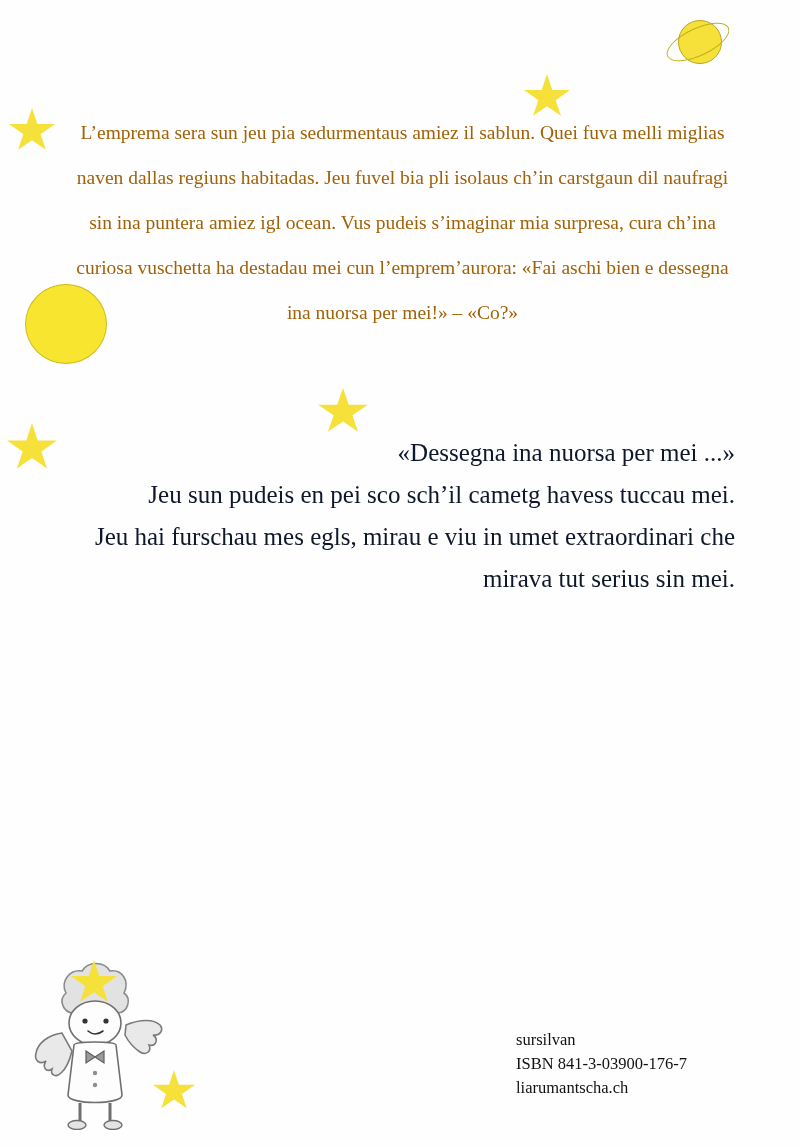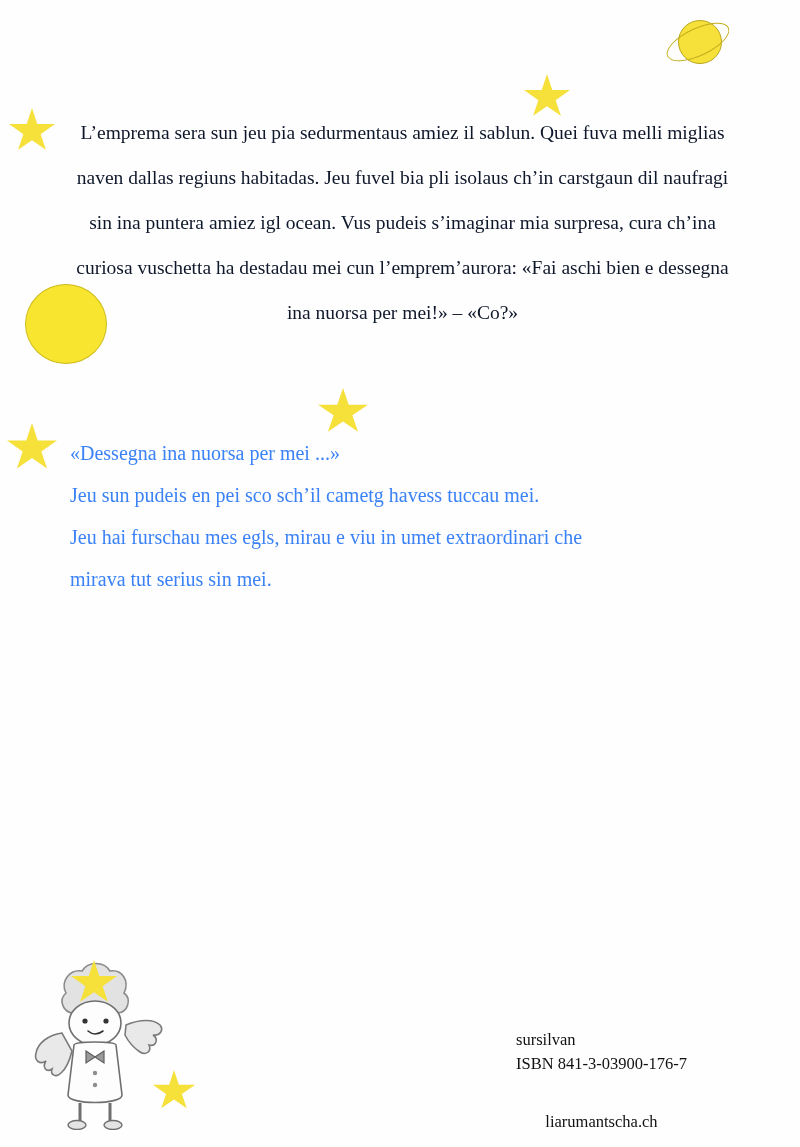"L’emprema sera sun jeu pia" .text-block { color: #0f172a -> #a16207 }
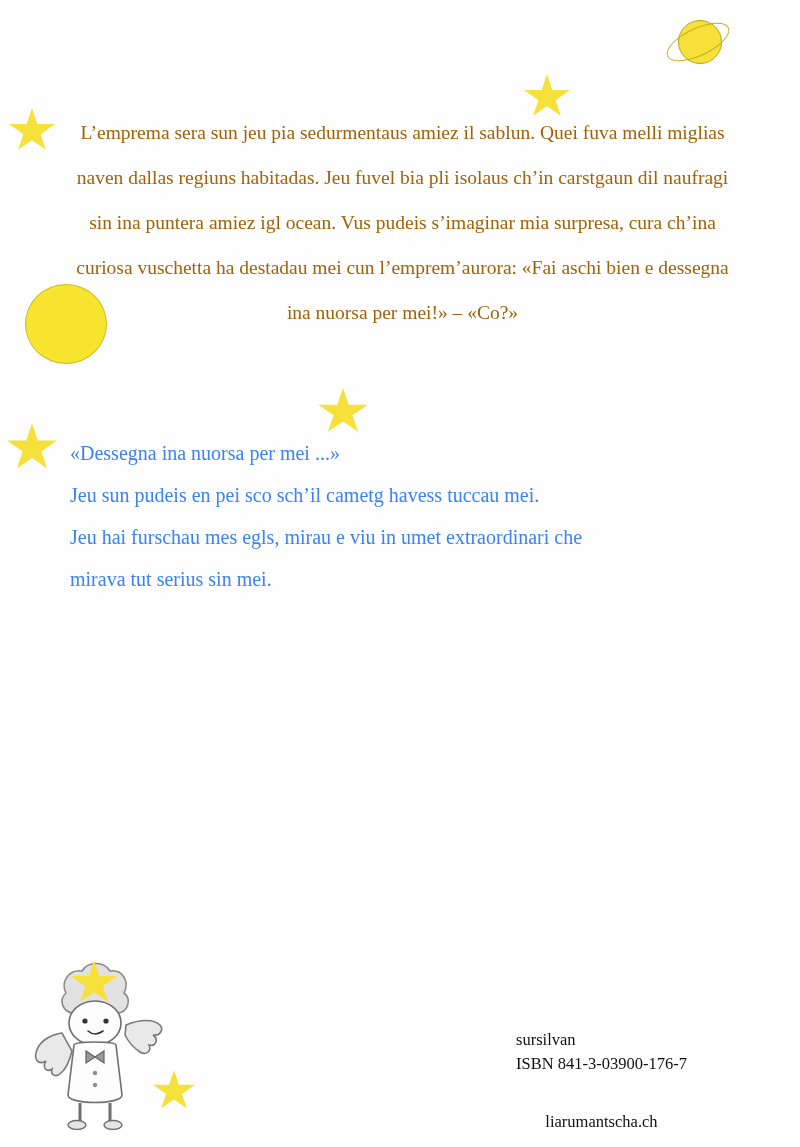"«Dessegna ina nuorsa per mei" .para-two { color: #3b82f6 -> #0f172a; font-size: 20px -> 25px; text-align: left -> right }
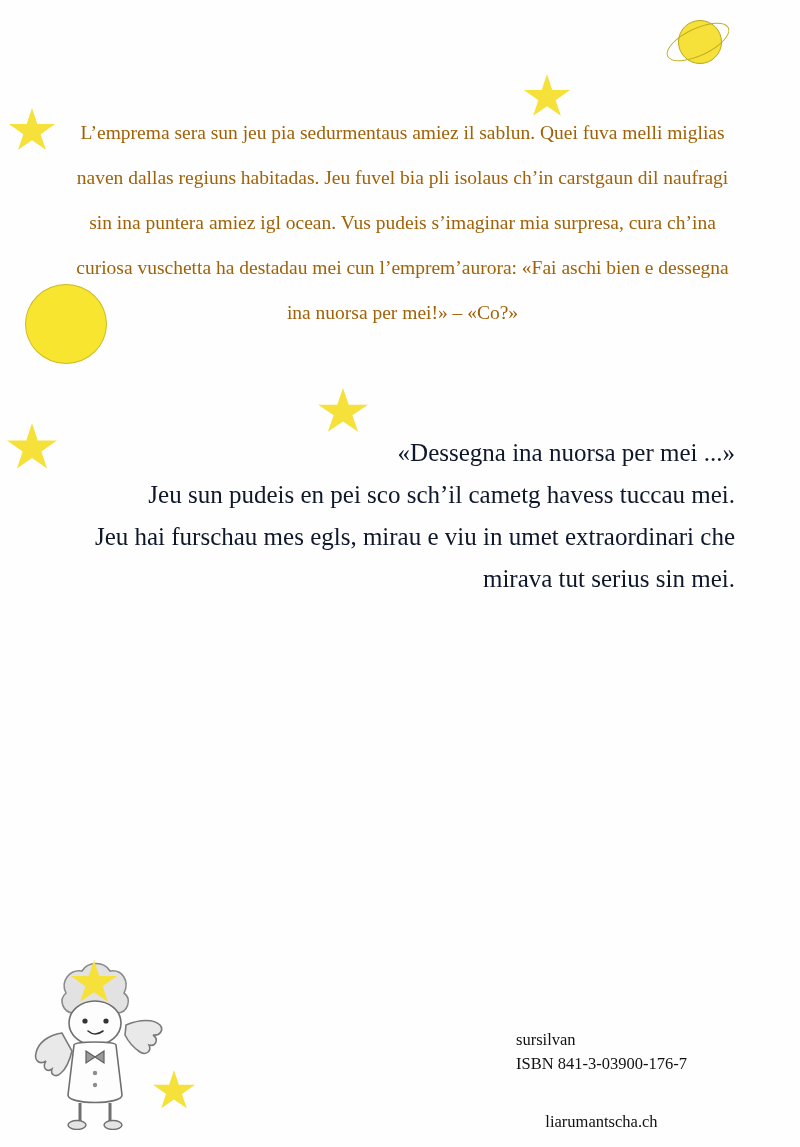"liarumantscha.ch" .footer .site { margin-top: 34px -> 0; text-align: center -> none }
